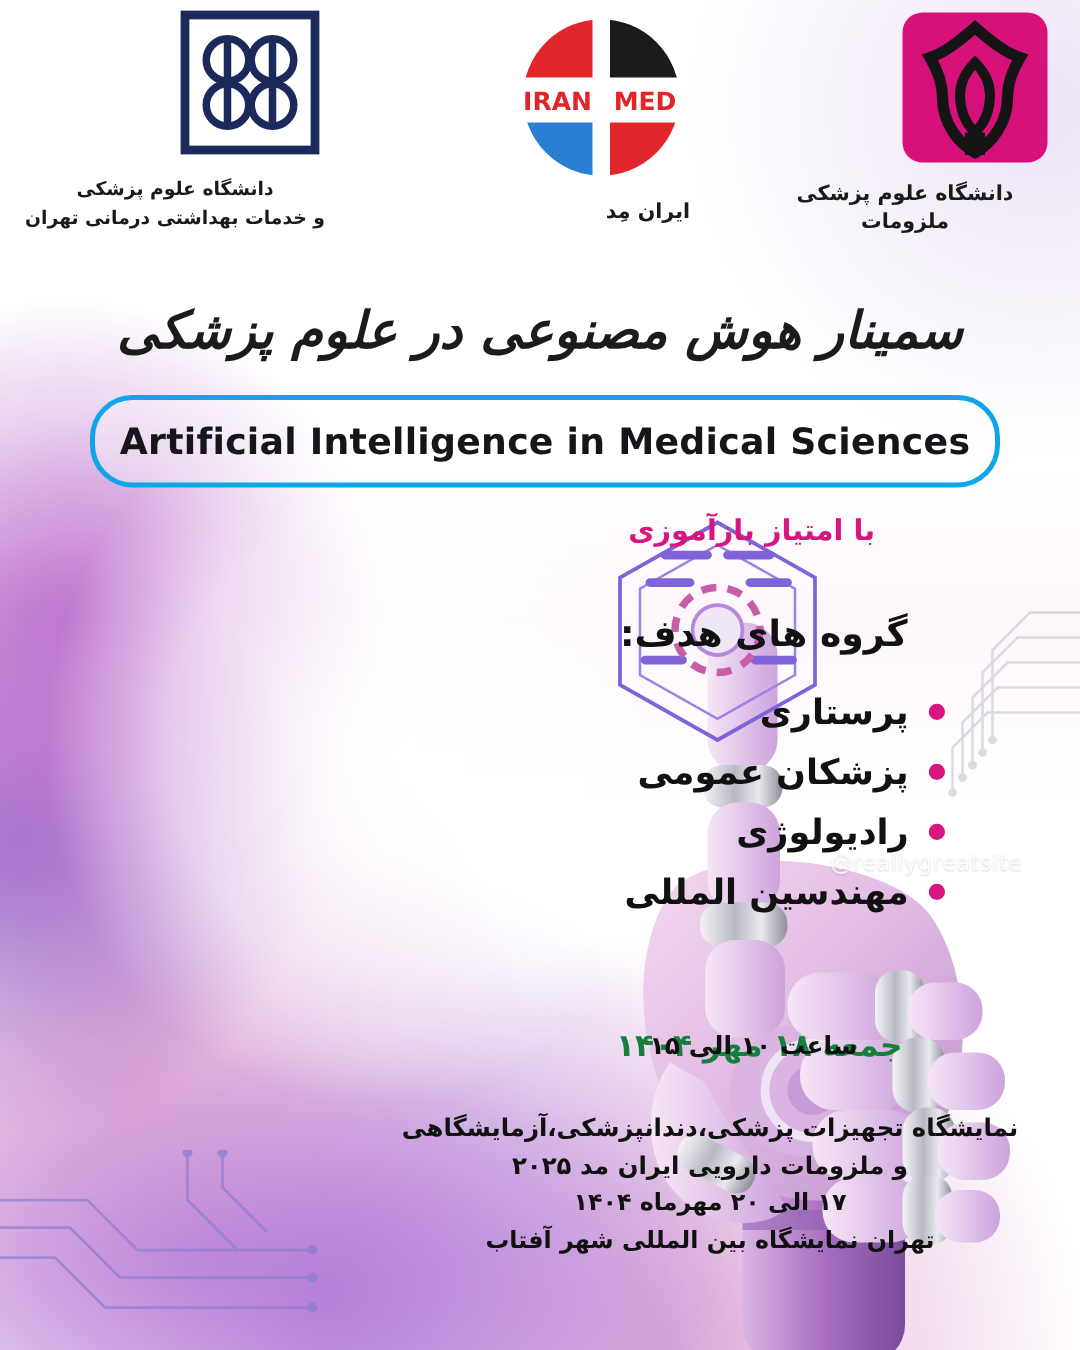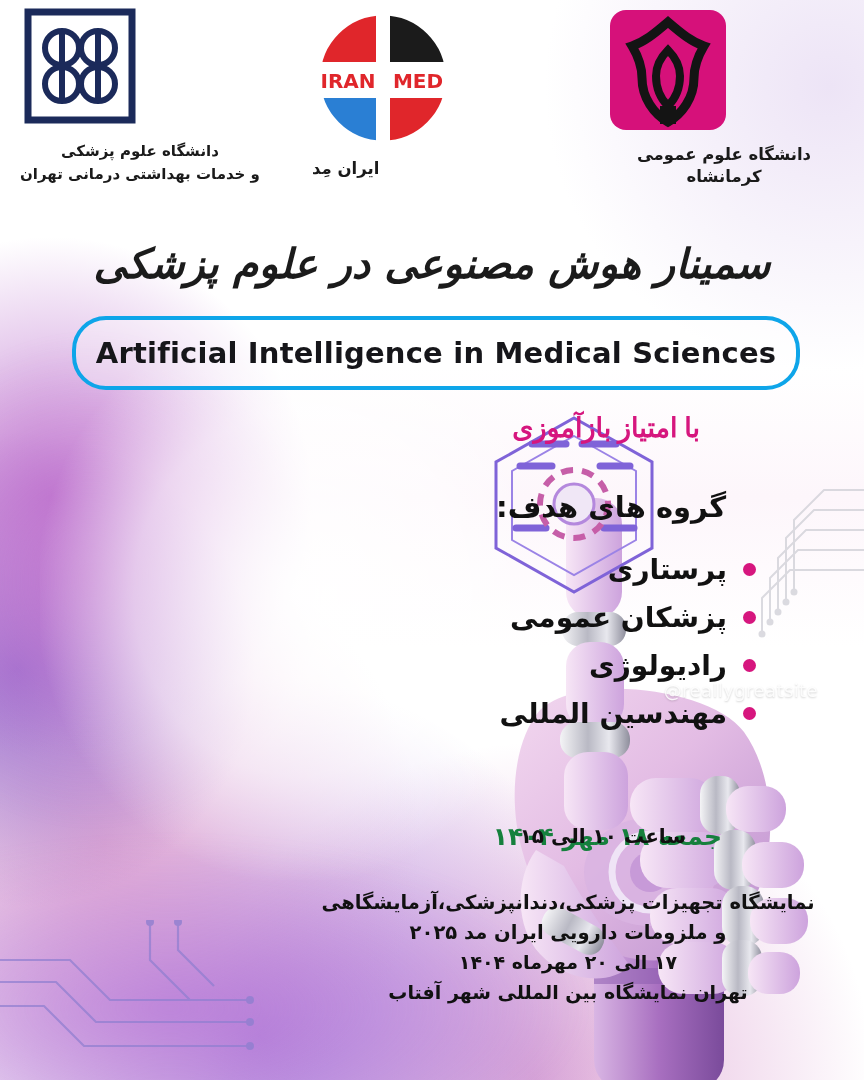"IRAN" .logo-block { align-items: flex-end -> flex-start }
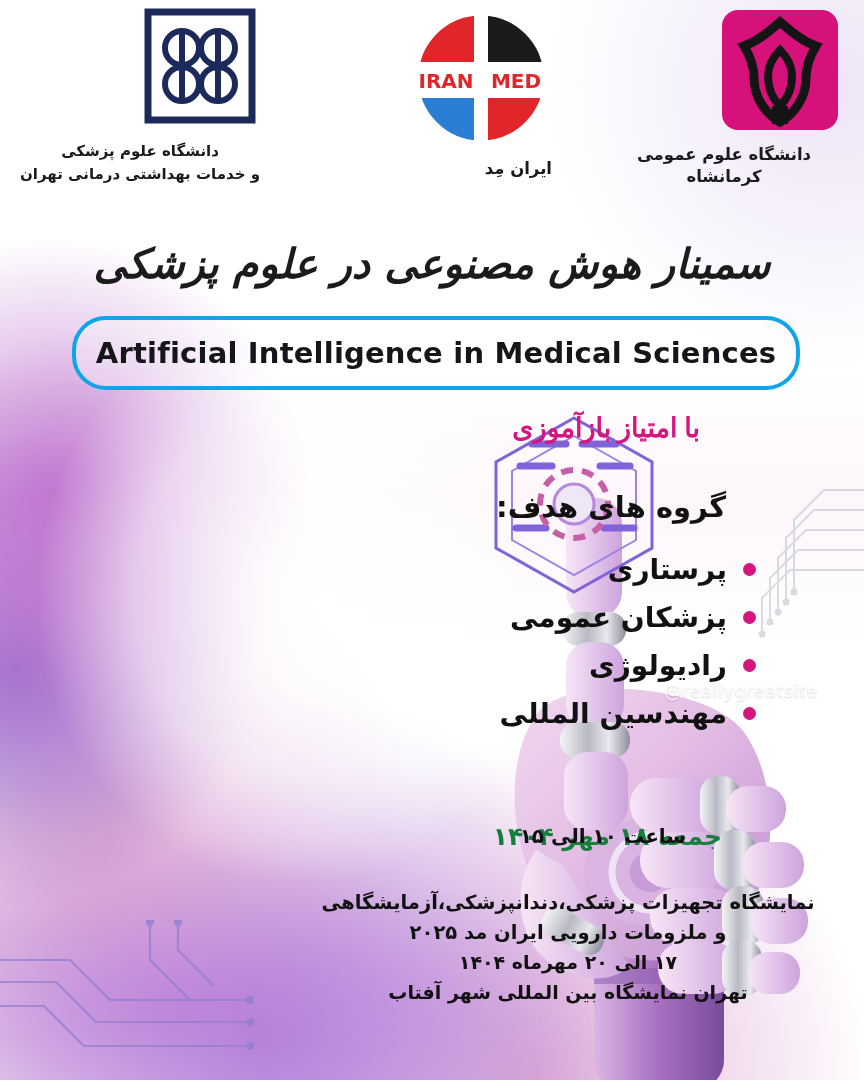"دانشگاه علوم عمومی کرمانشاه" div.logo-caption { text: عمومی کرمانشاه -> پزشکی ملزومات }
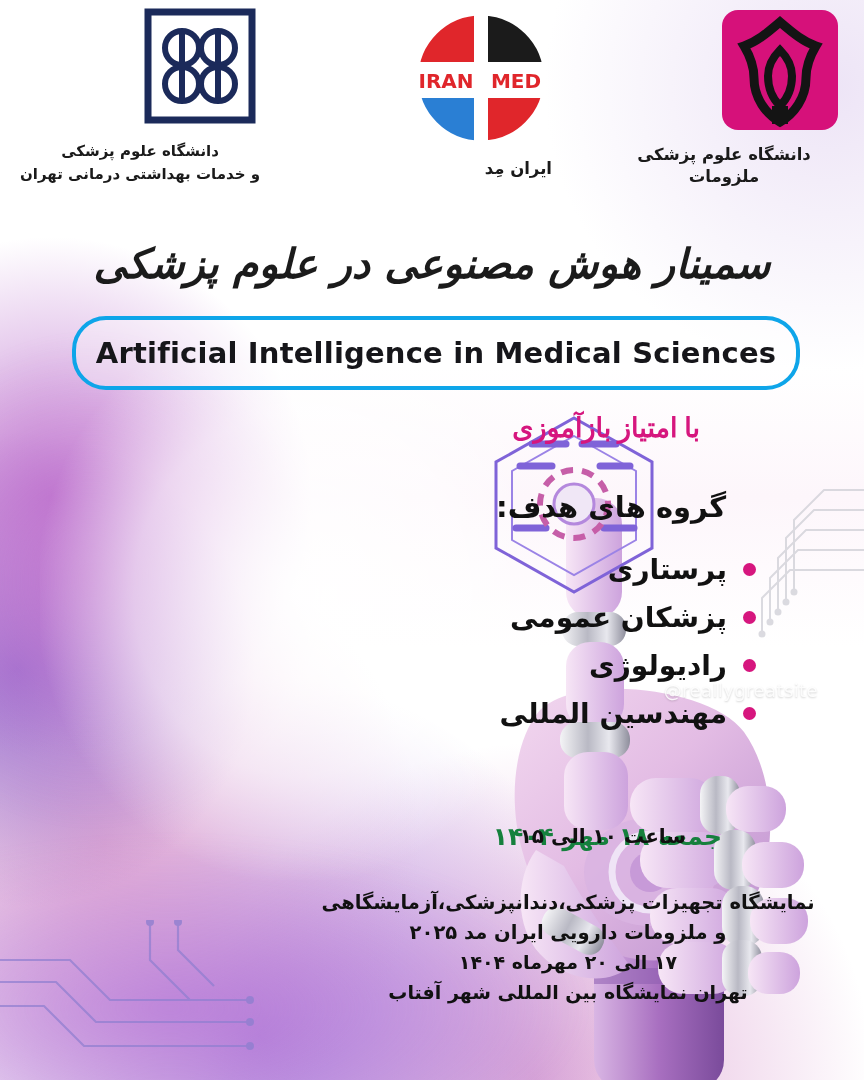"با امتیاز بازآموزی" .subtitle-credit { font-family: Liberation Serif, serif -> none; font-size: 27px -> 23px }
